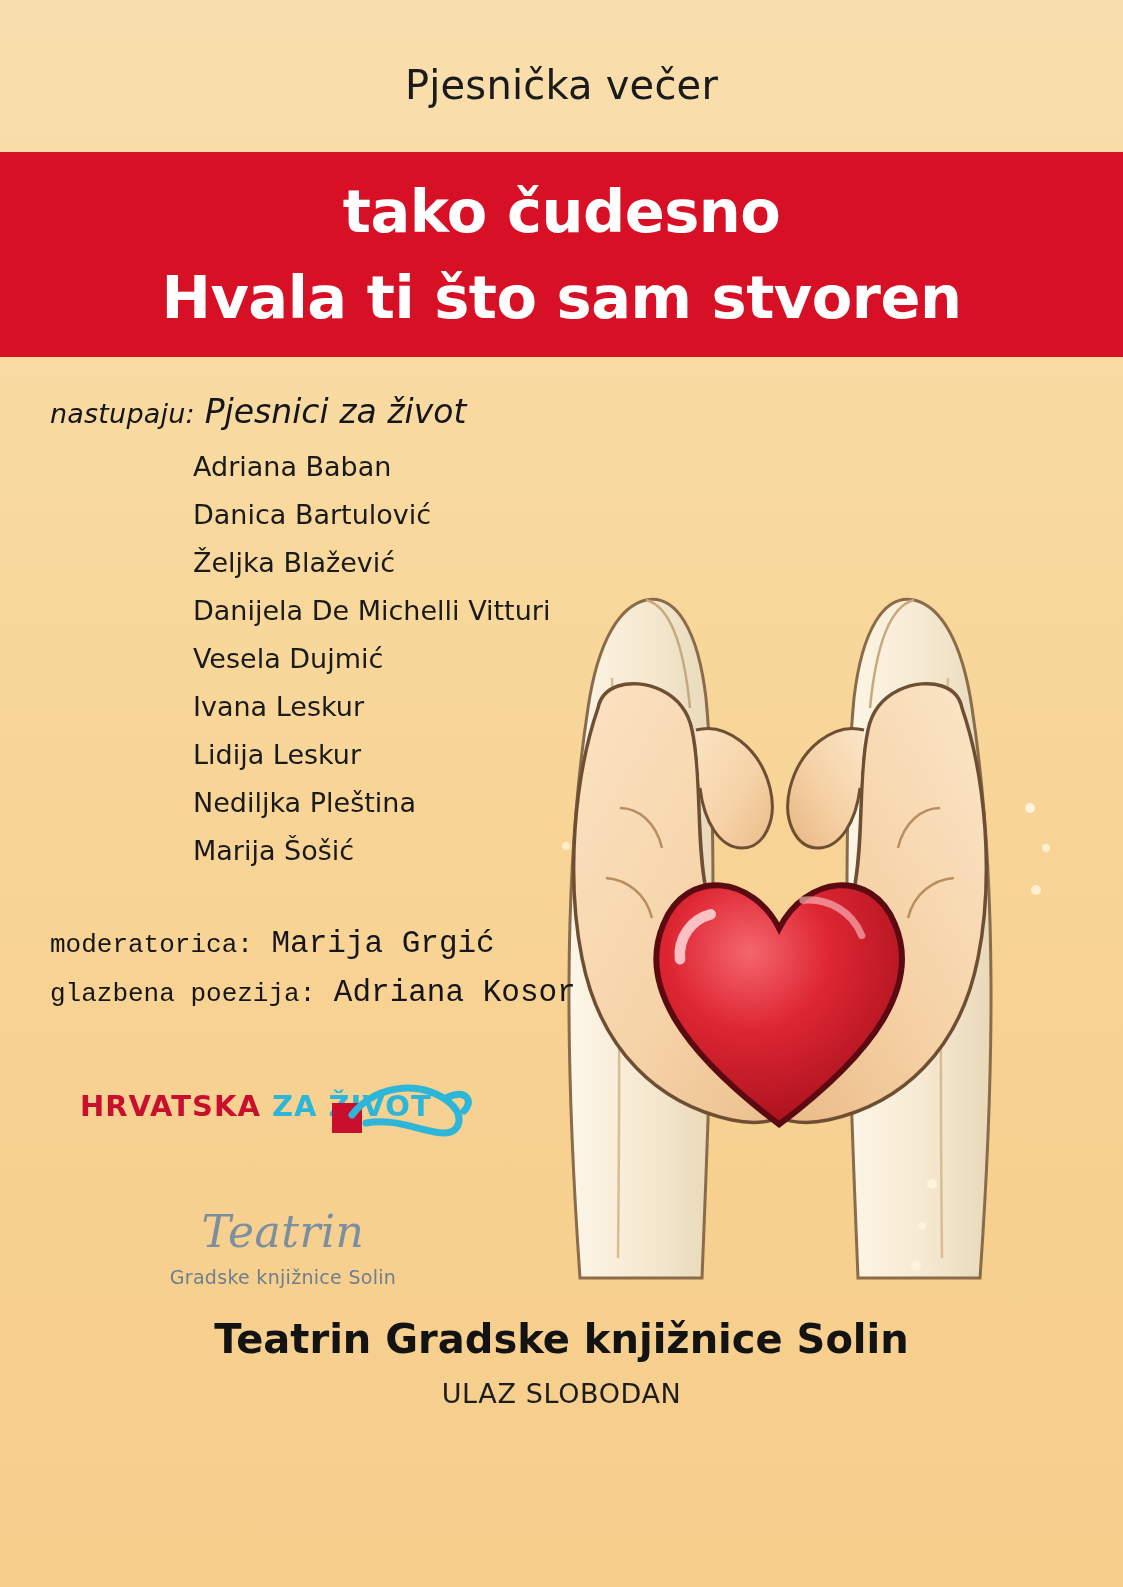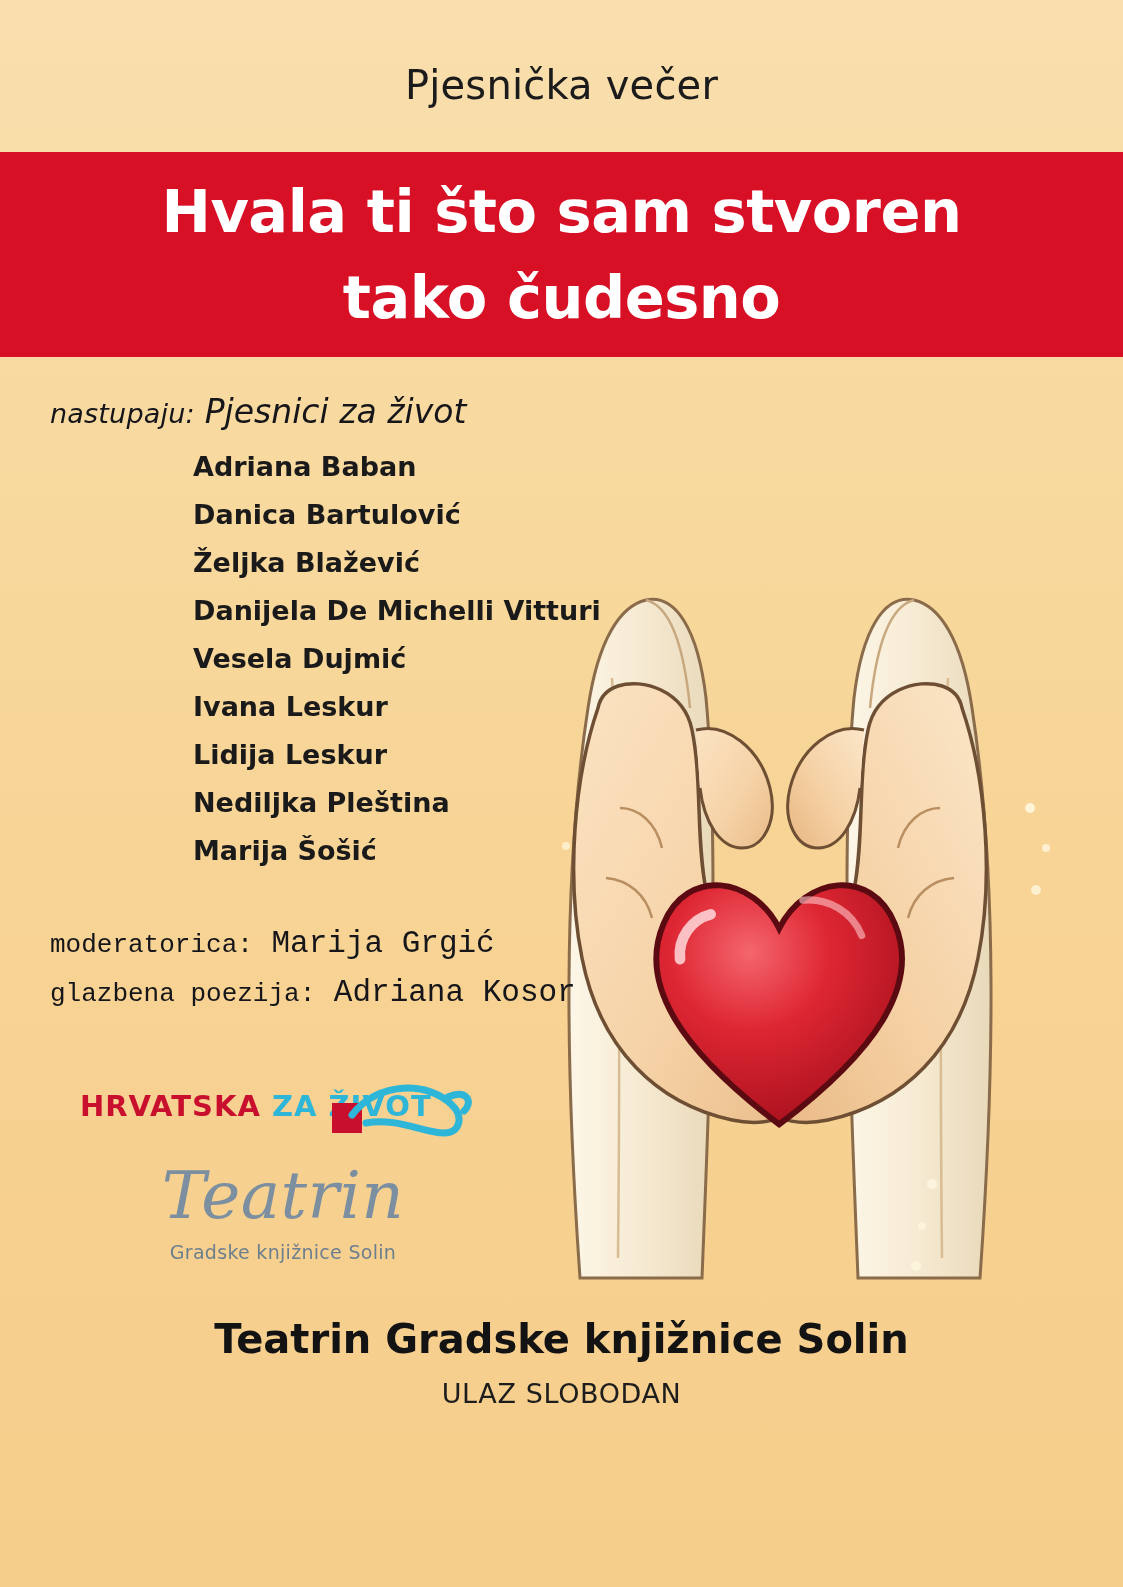"Hvala ti što sam stvoren" div { order: before "tako čudesno" -> after "tako čudesno" }
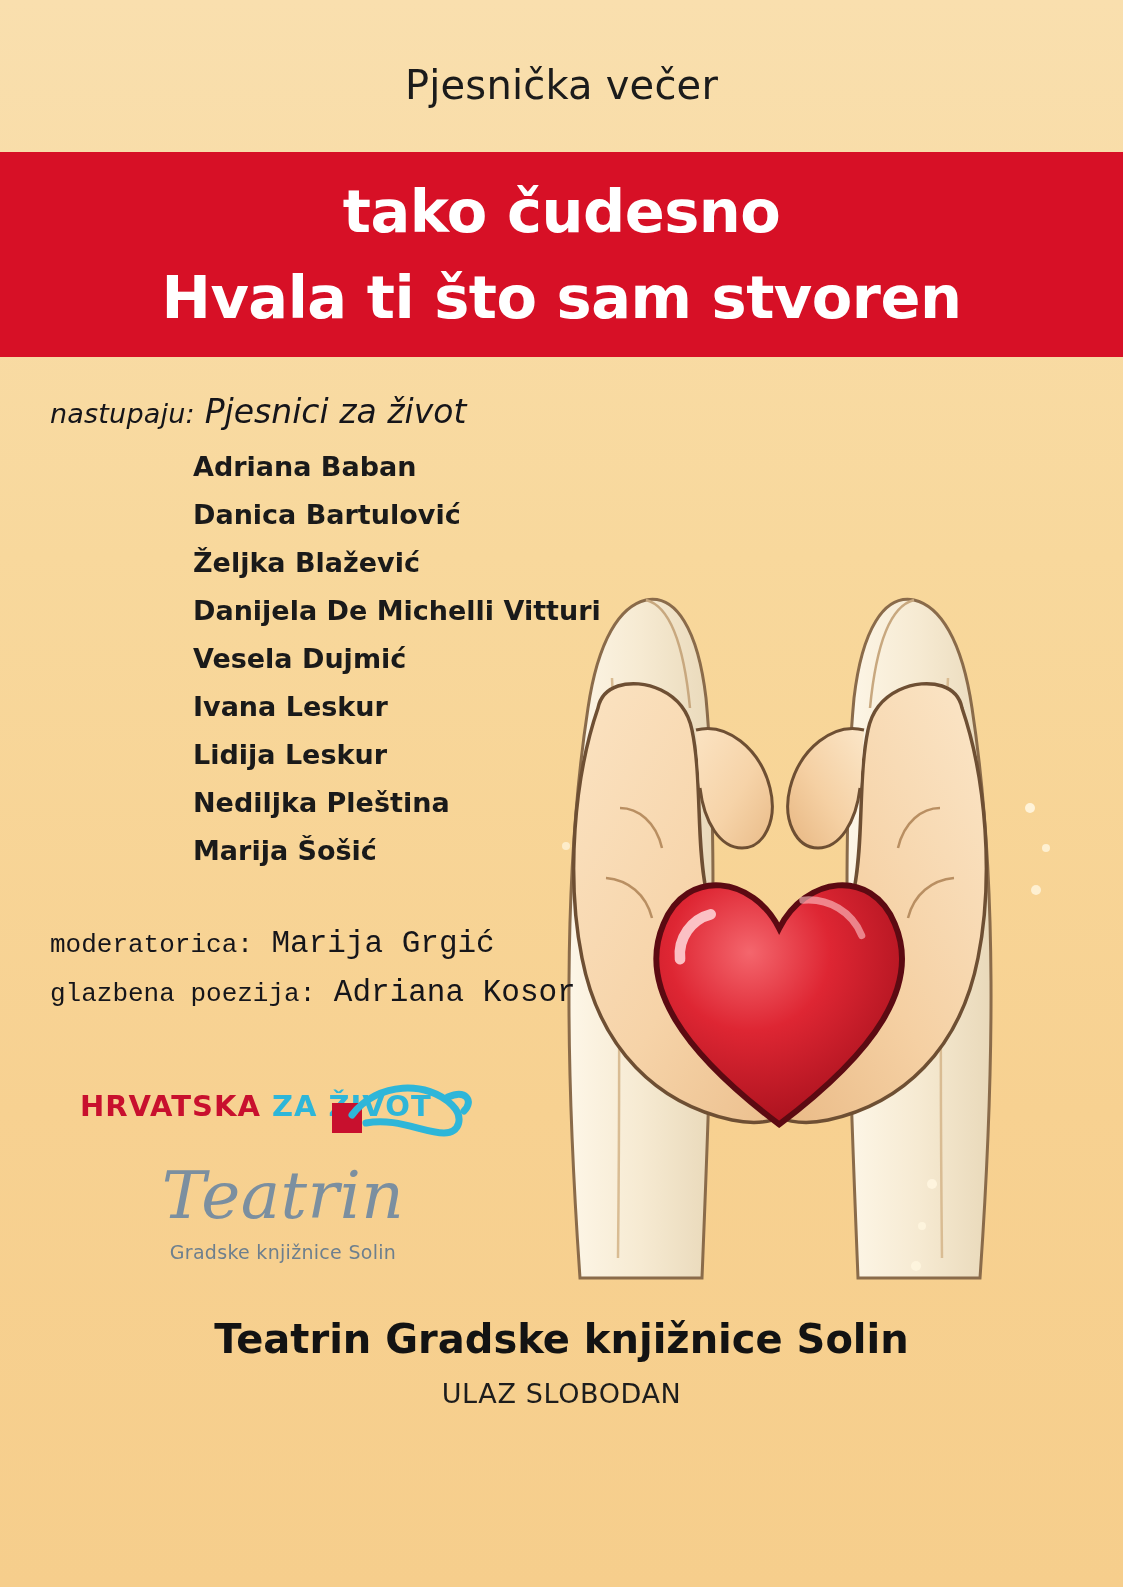"Adriana Baban" .poet { font-weight: bold -> none }
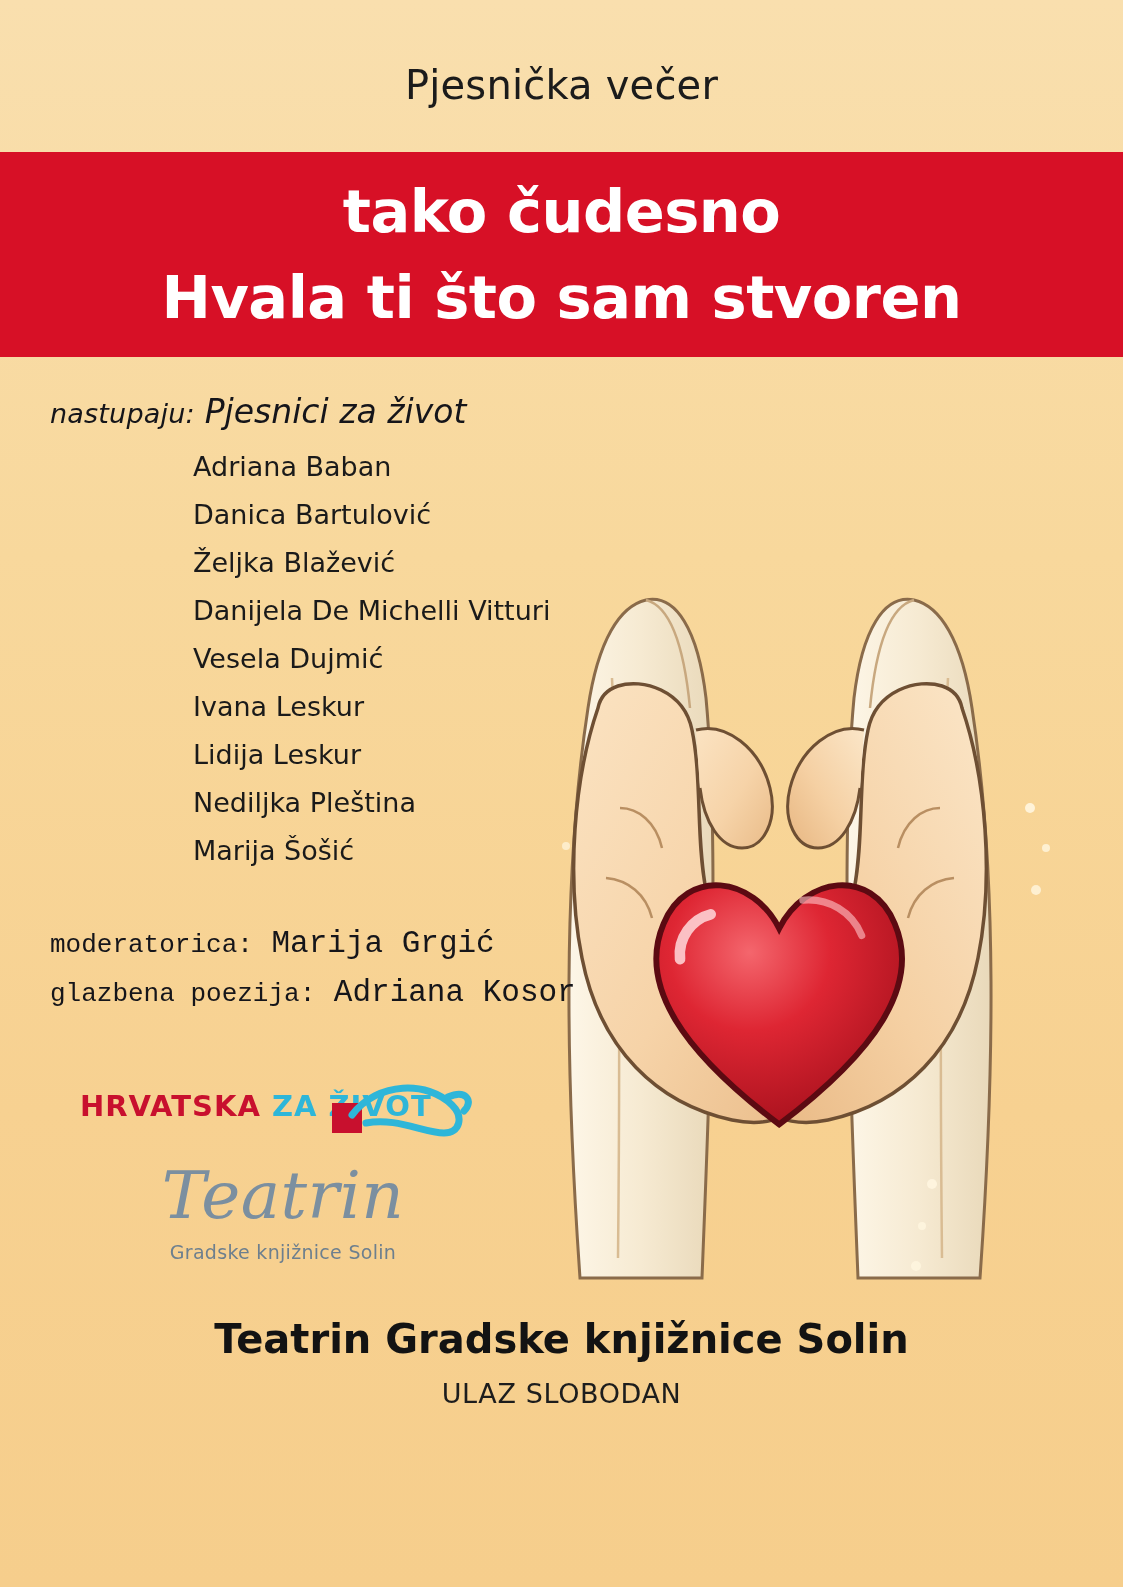"Teatrin" .teatrin-word { font-size: 66px -> 44px; margin-top: none -> 47px }
